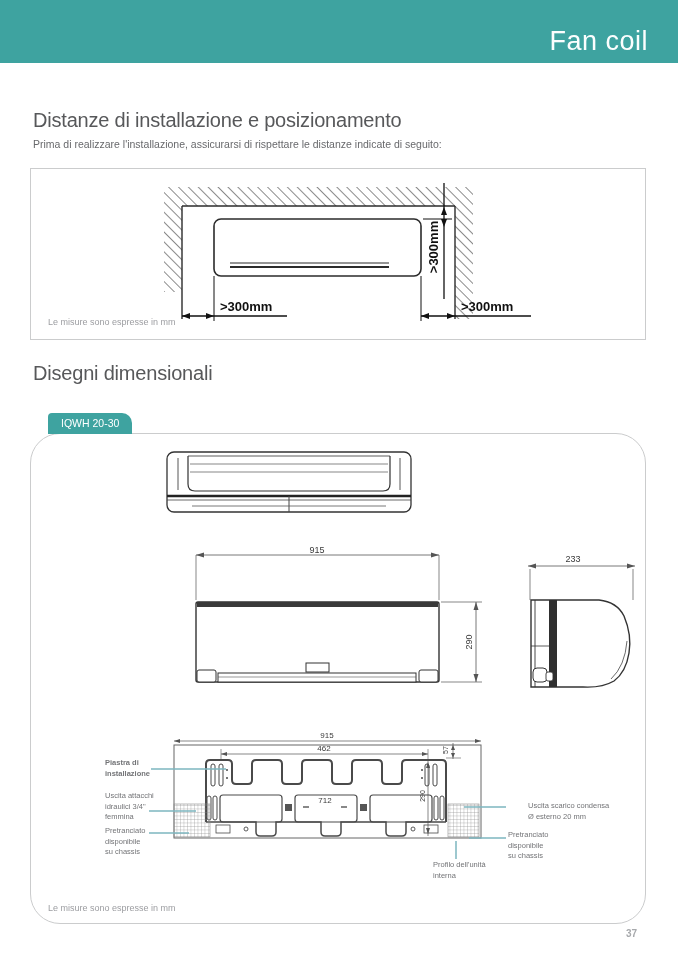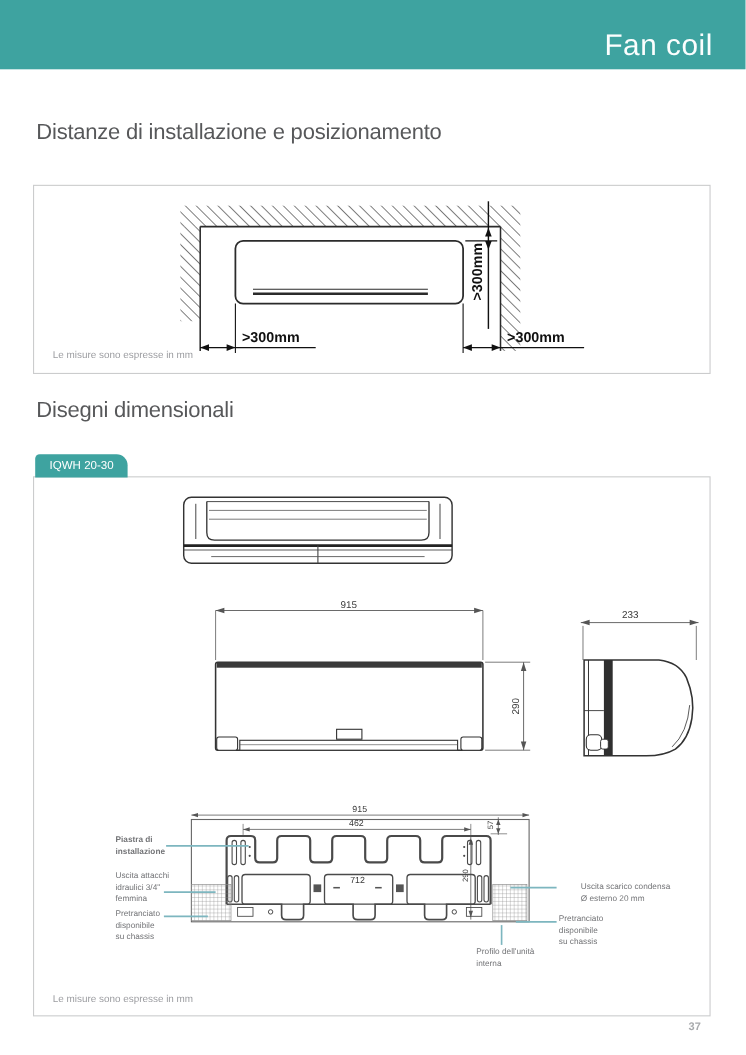"Prima di realizzare l'installazione," div.sec-sub { html: none -> <div>Prima di realizzare l'installazione, assicurarsi di rispettare le distanze indicate di seguito:</div> }
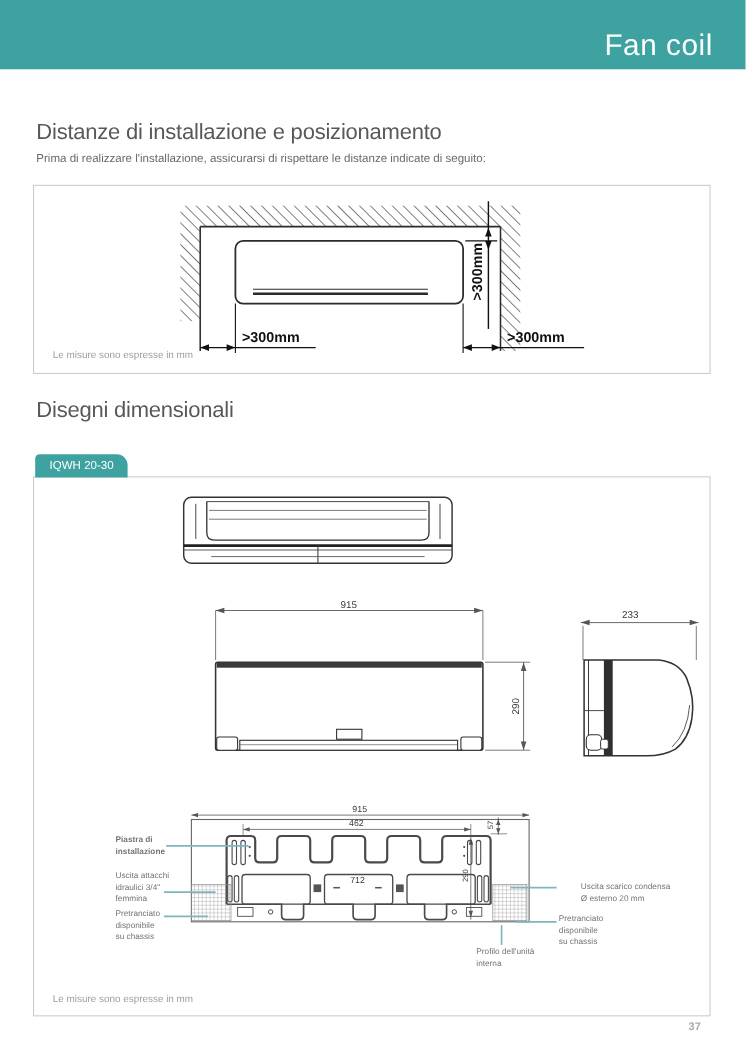"IQWH 20-30" .badge { left: 32px -> 48px }
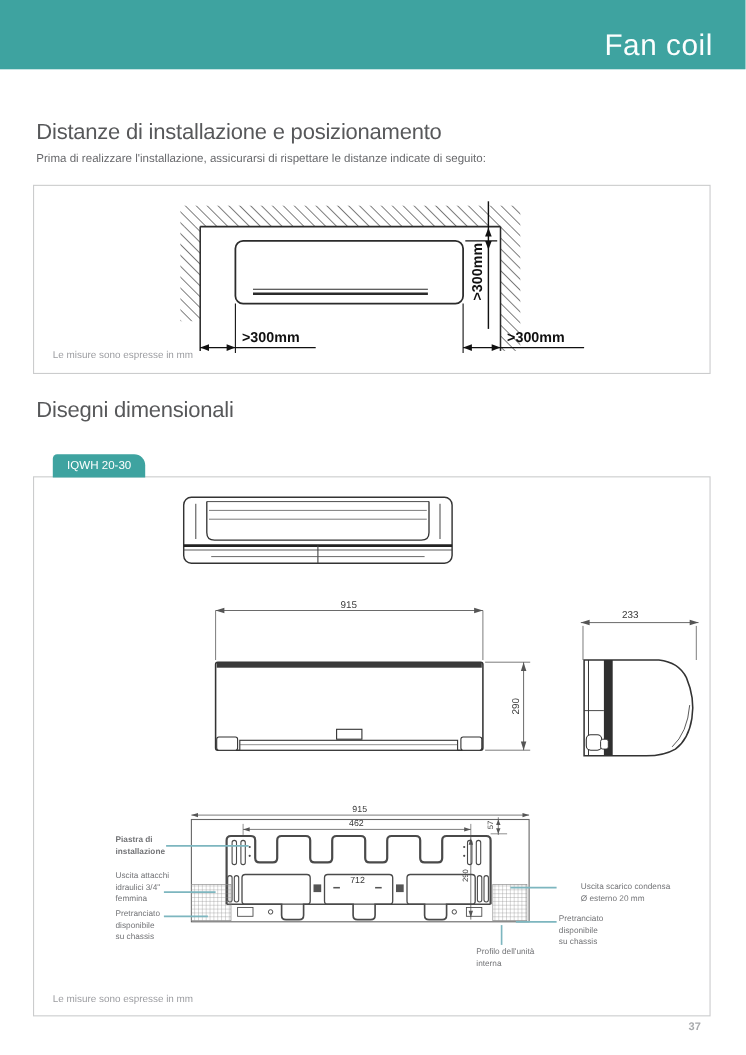"915" div.frame { border-radius: none -> 30px }
